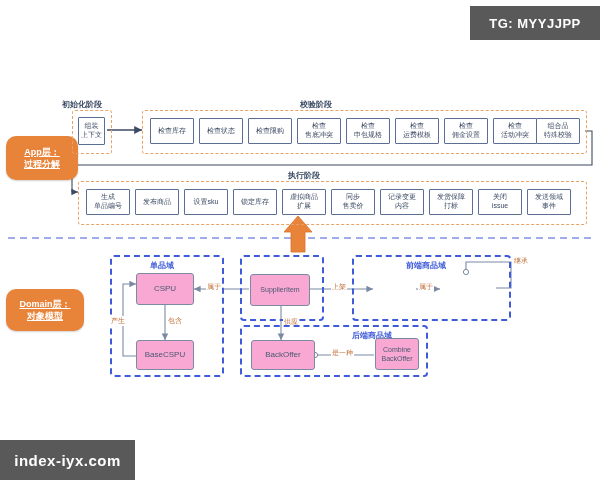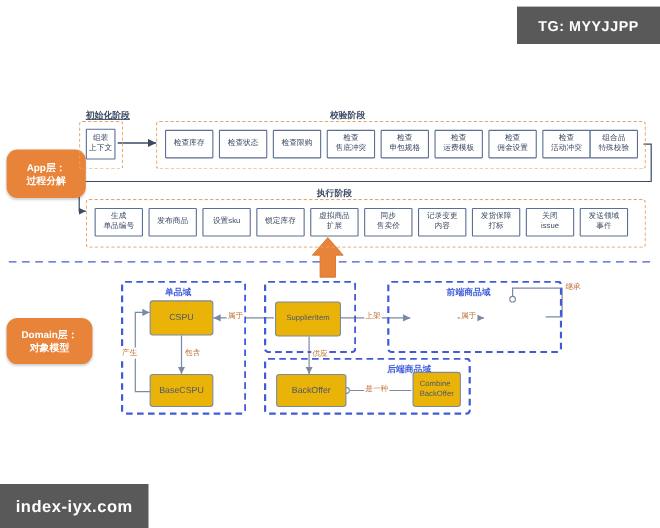"初始化阶段" div.stage-title { left: 78px -> 62px; text-decoration: underline -> none }
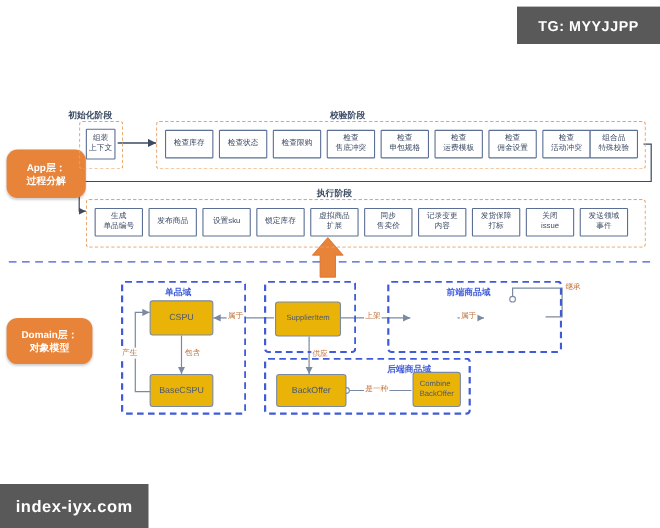"App层：" .layer-badge span { text-decoration: none -> underline }
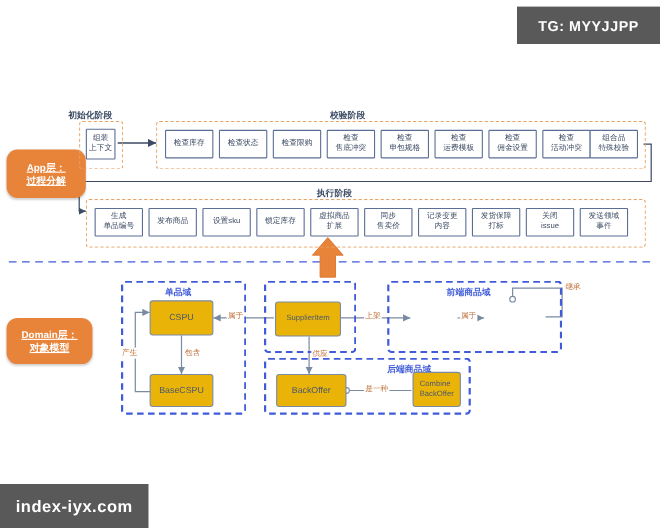"CSPU" .ebox { background: #eab308 -> #f9a8d4; text-align: left -> center }
